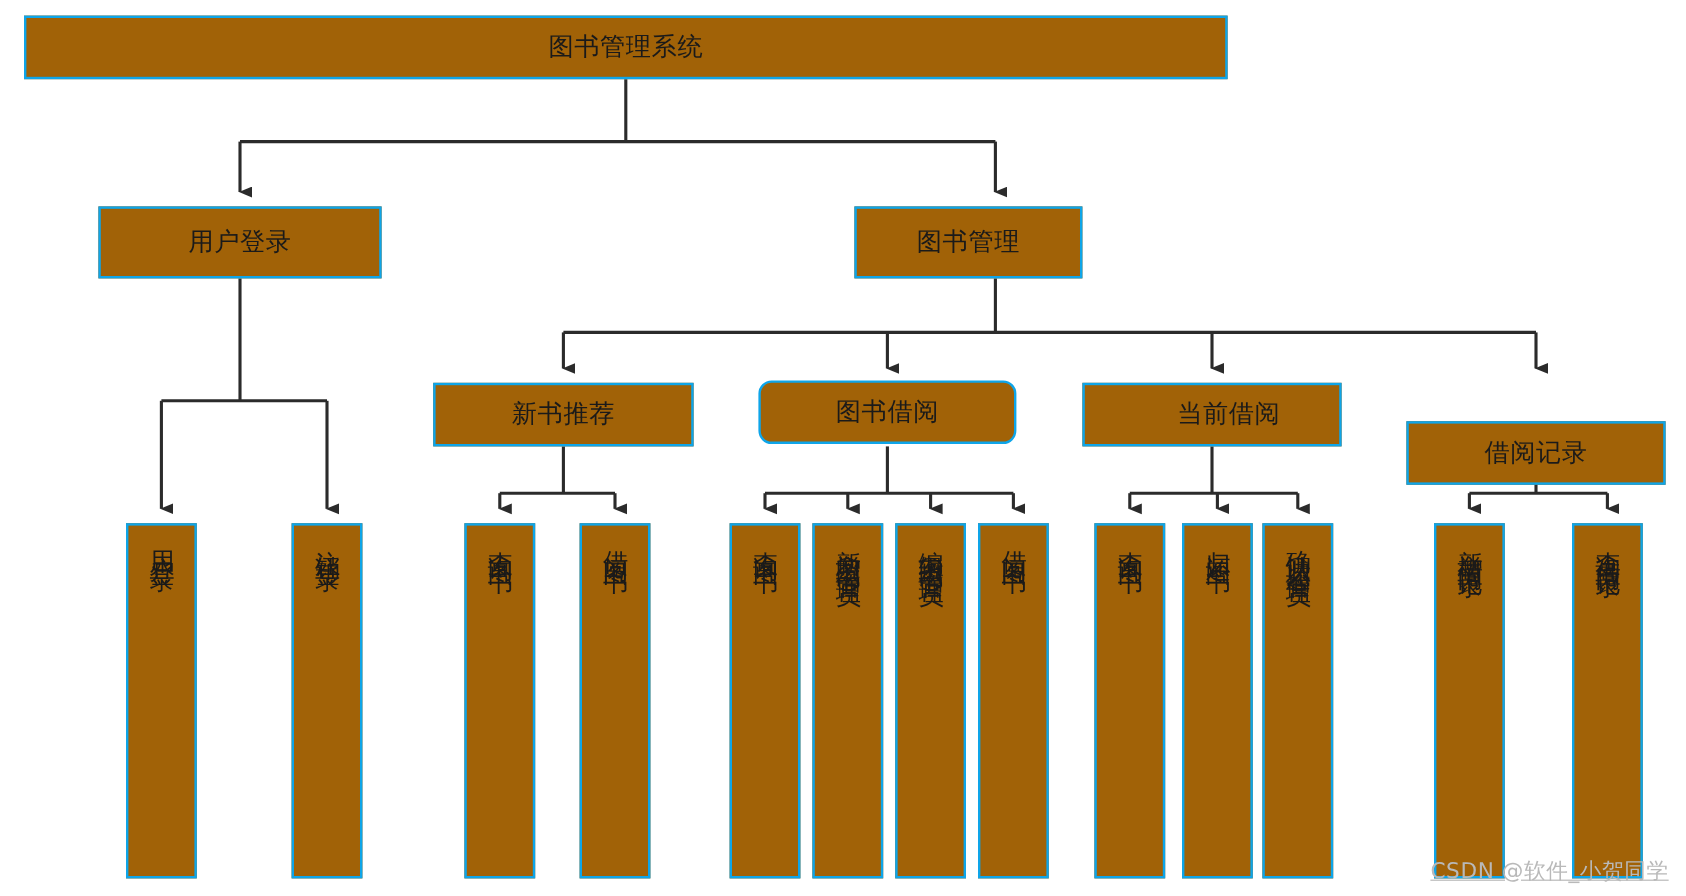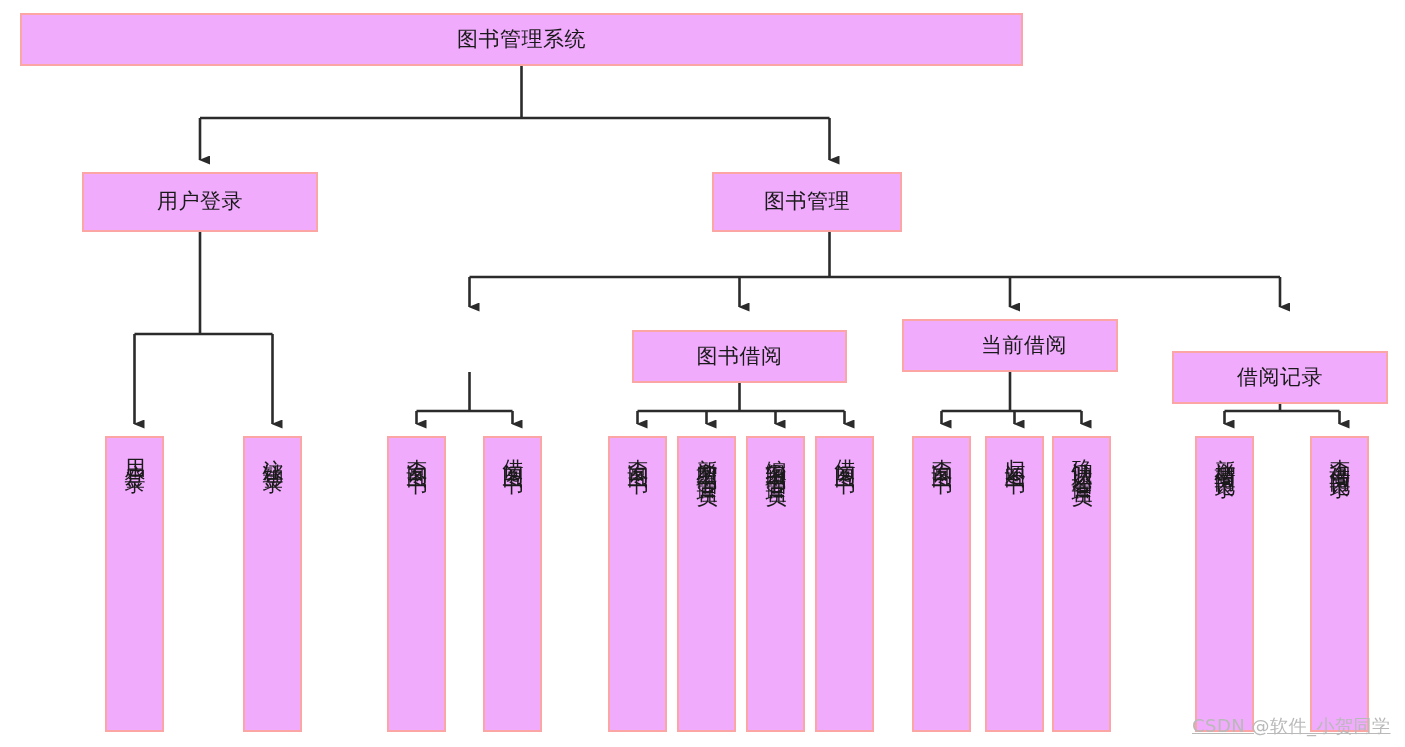"图书管理系统" .node-box { background: #f0abfc -> #a16207; border: 2px solid #fca5a5 -> 2px solid #0ea5e9 }
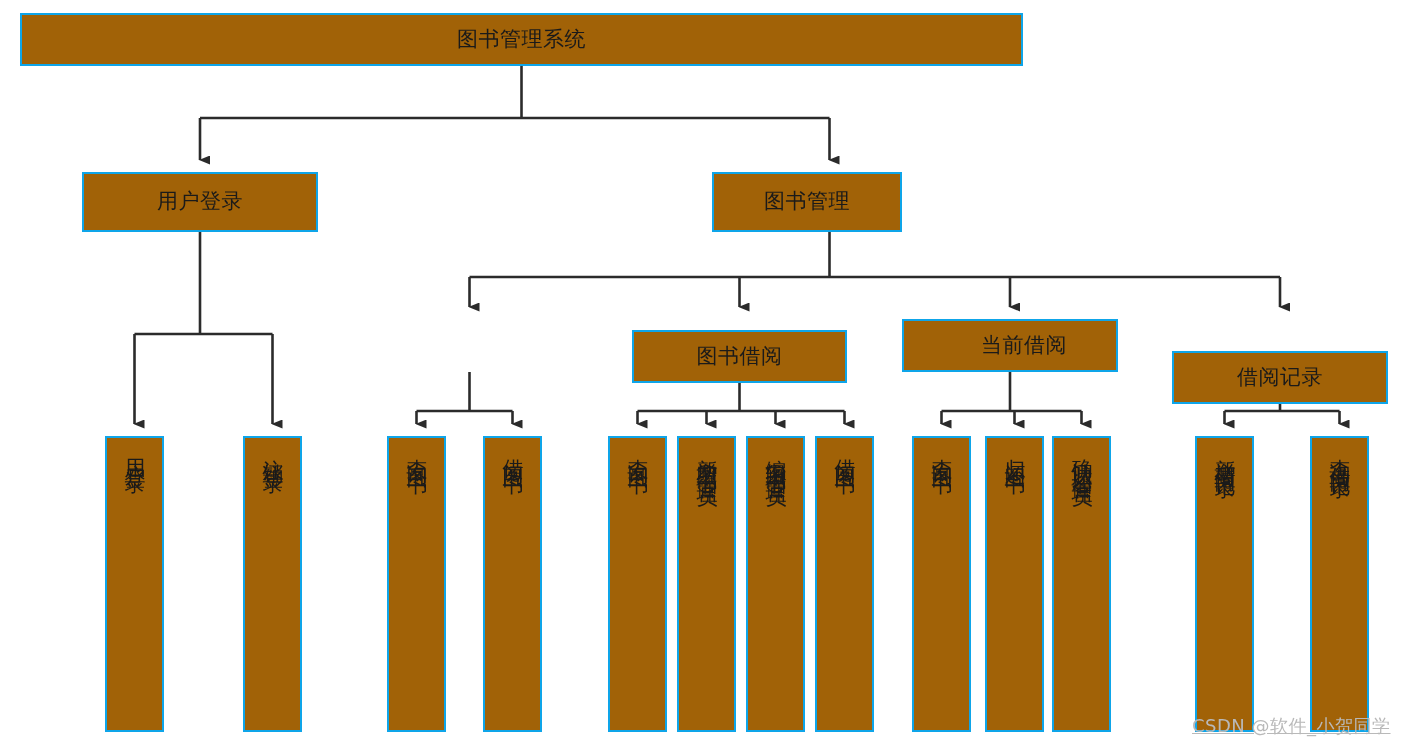"新书推荐" div.node-box { html: none -> <div> <span>新书推荐</span> </div> }
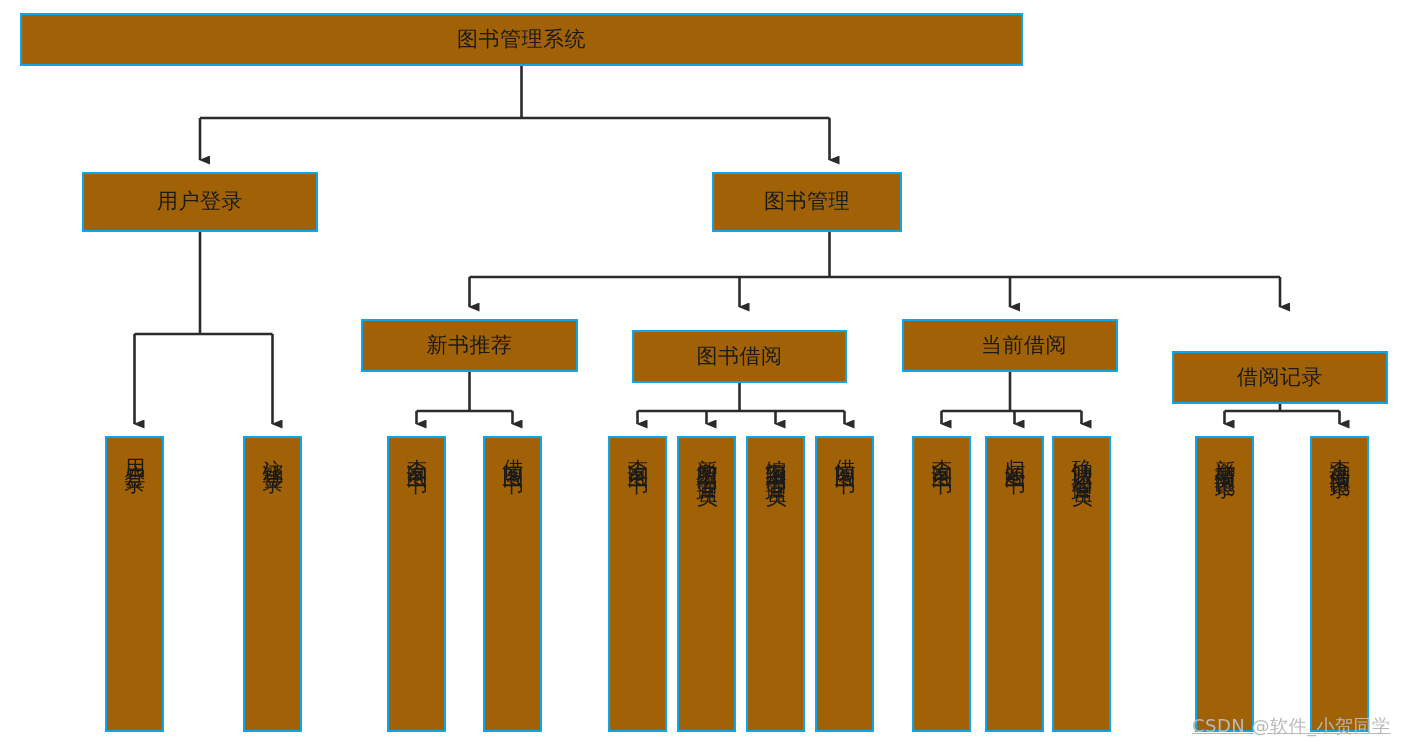"图书借阅" div.node-box { border-radius: none -> 11px; top: 330px -> 317px }
